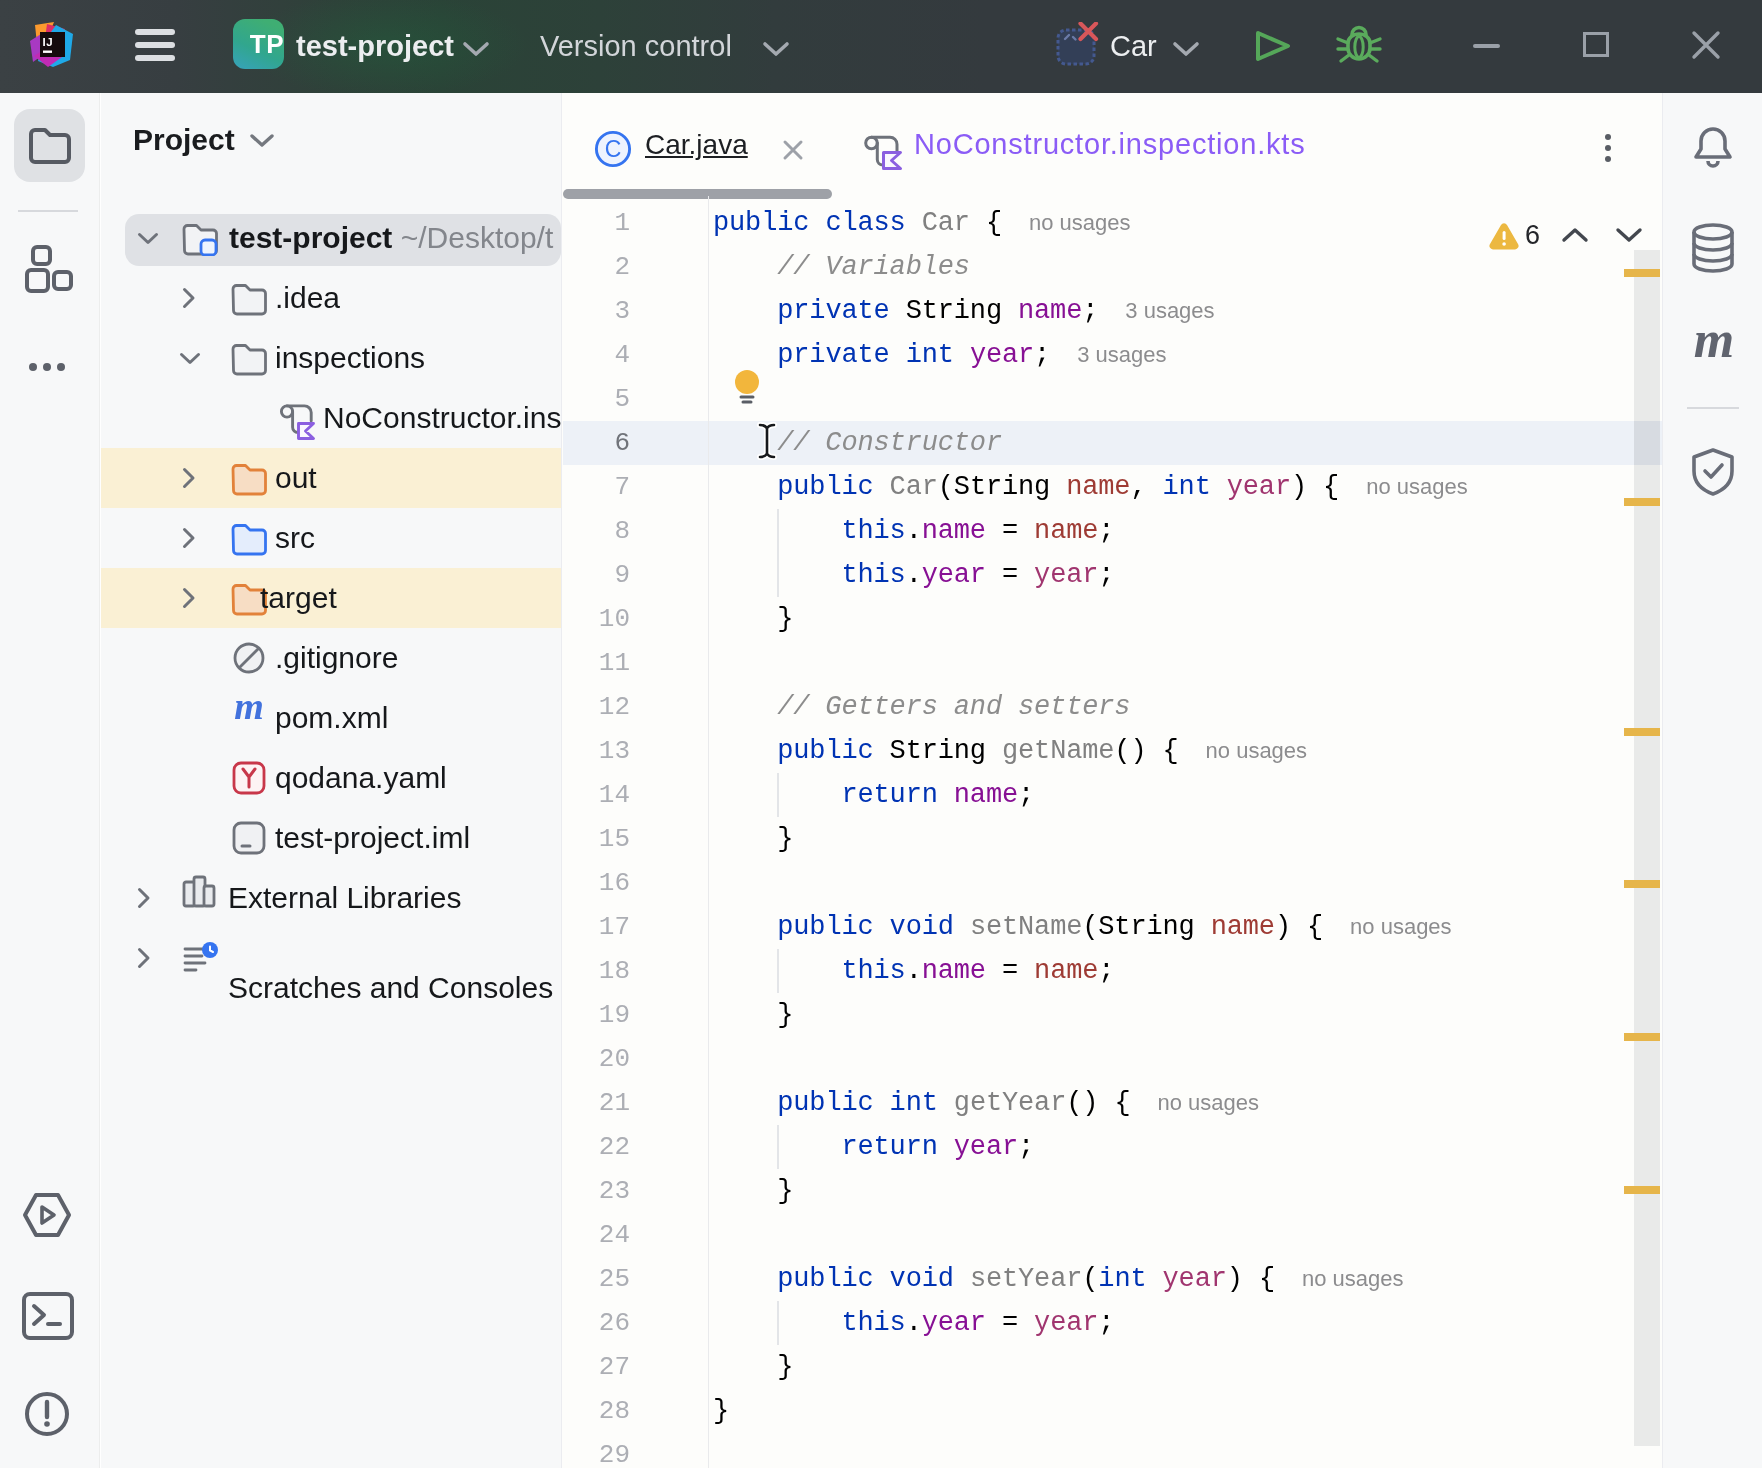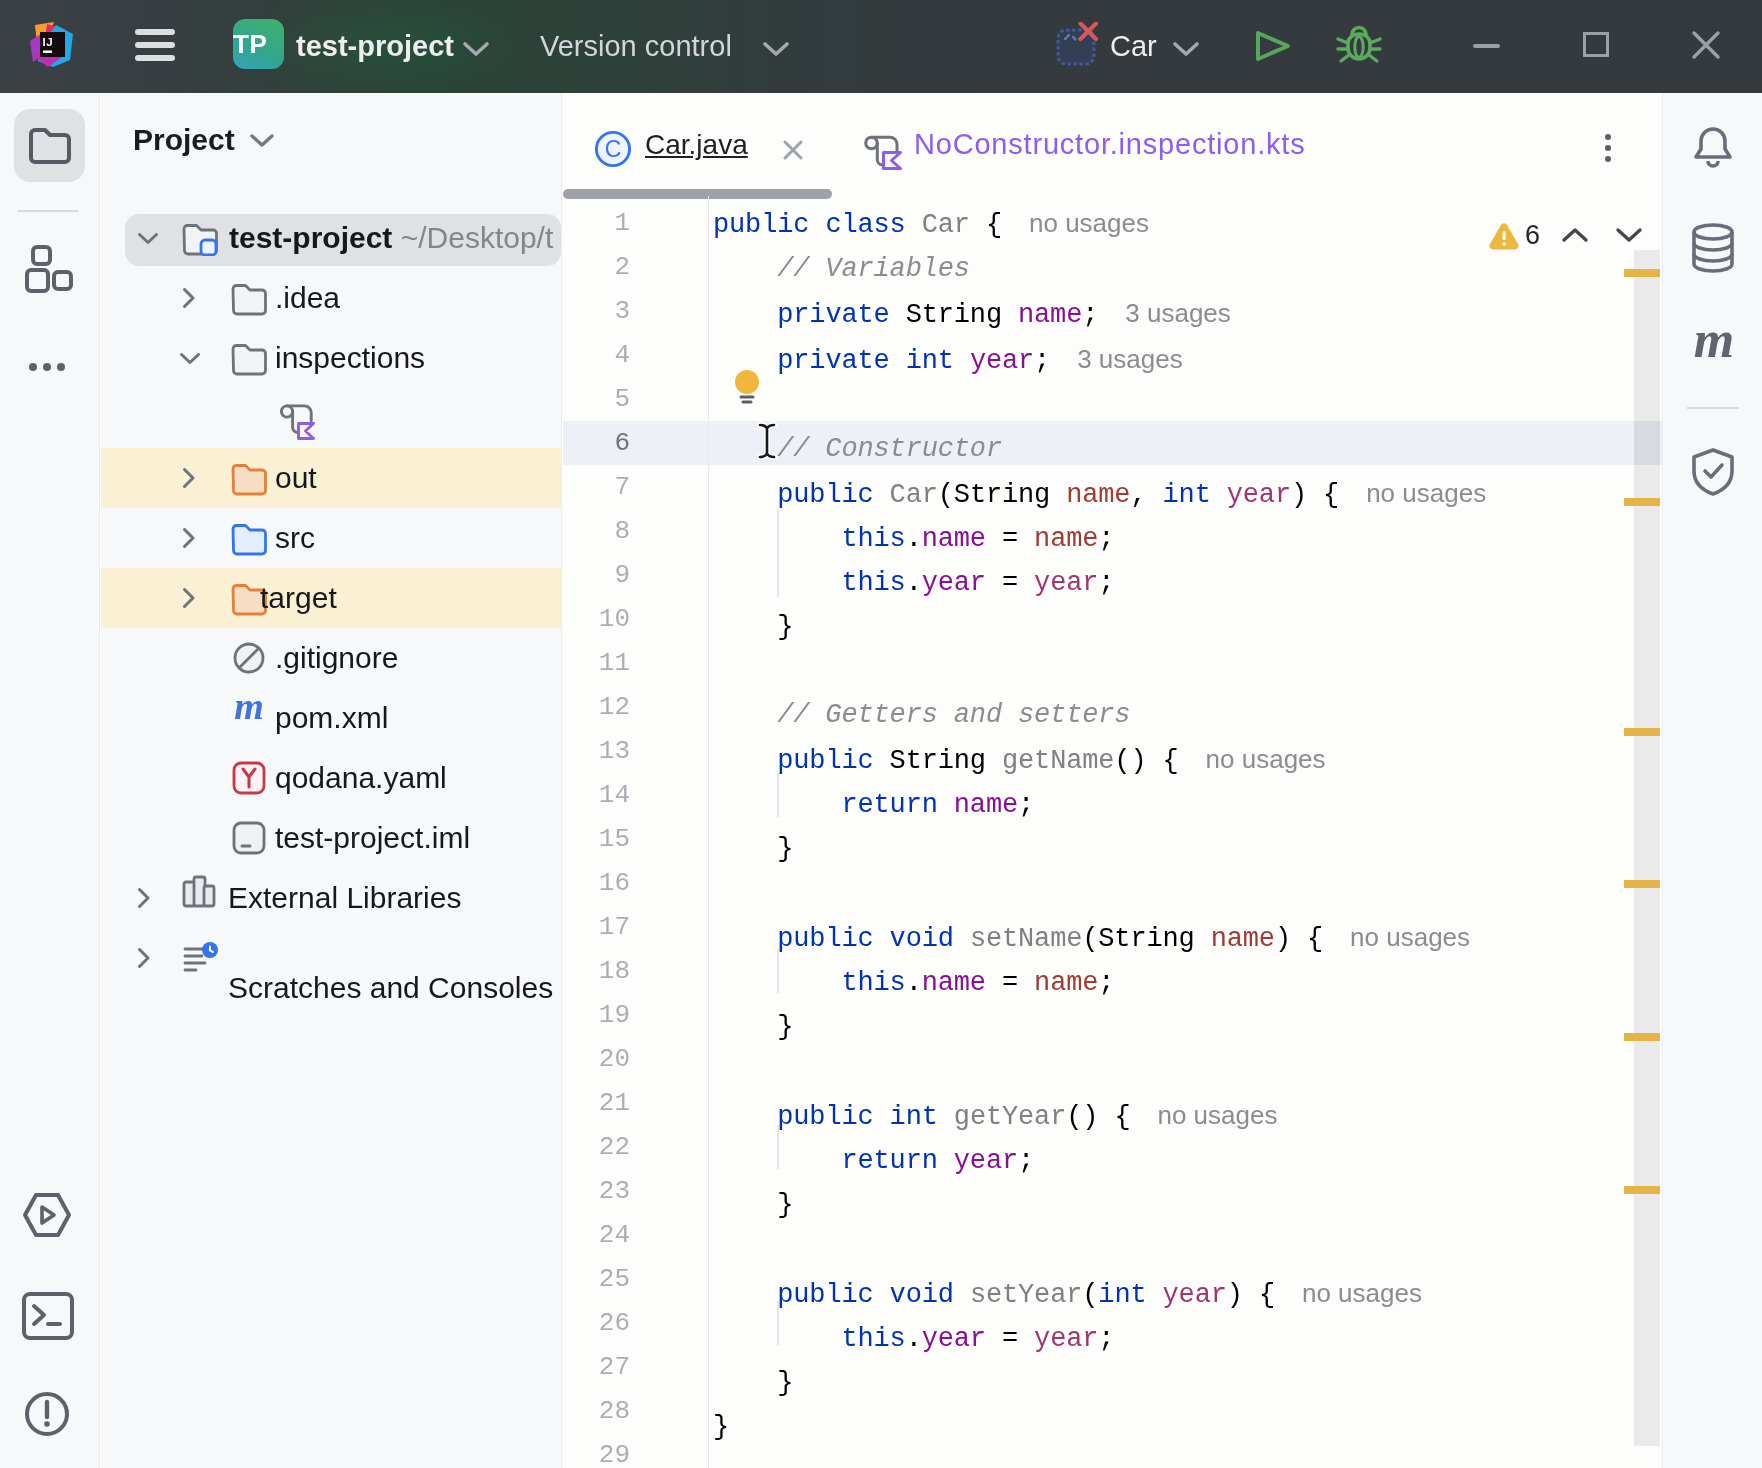"TP" #tp { text-align: left -> right }
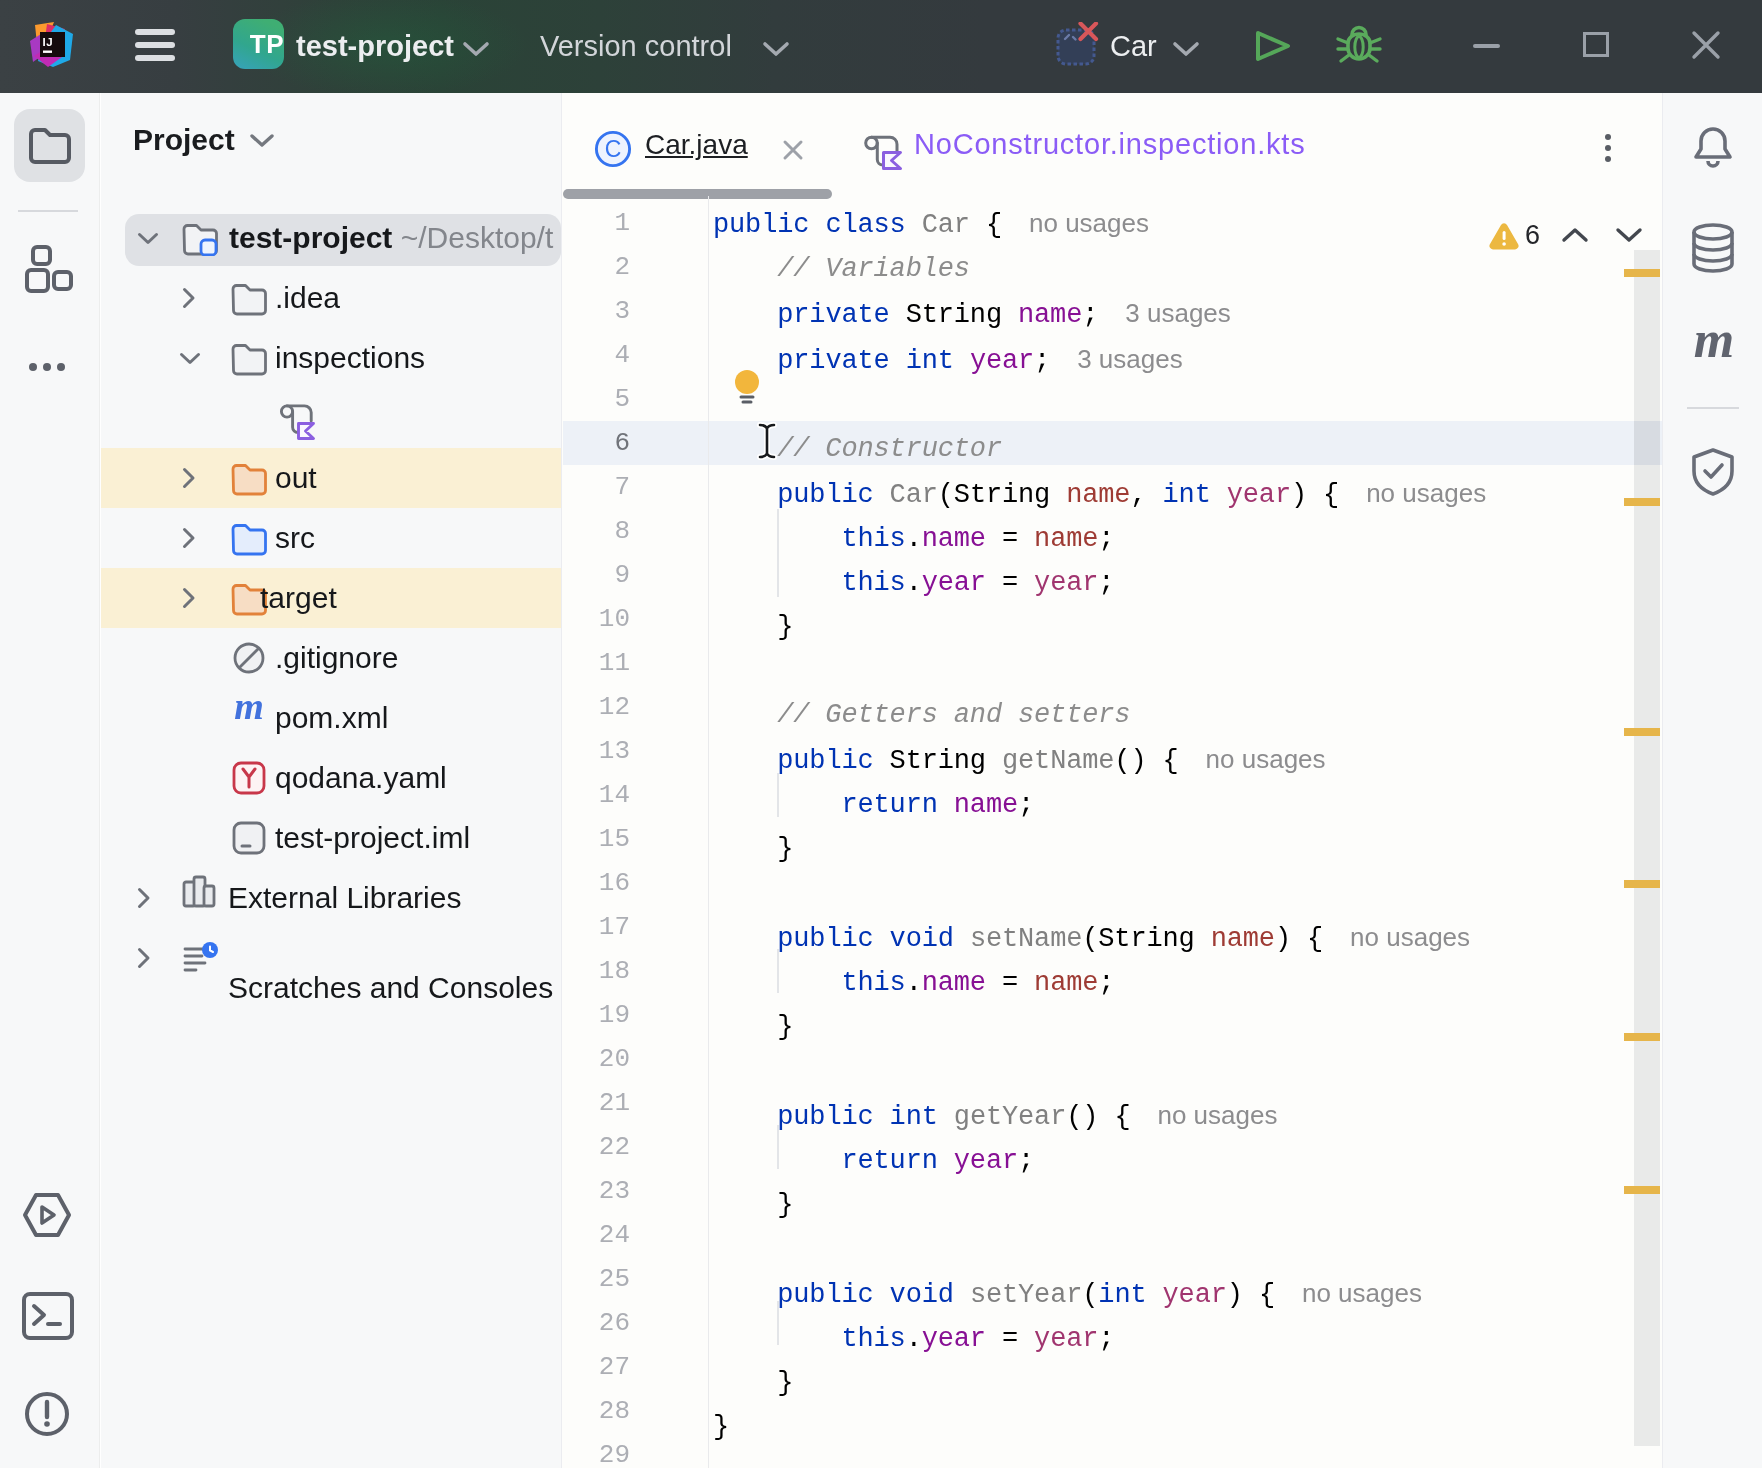"no usages" .in { font-size: 26px -> 22px }
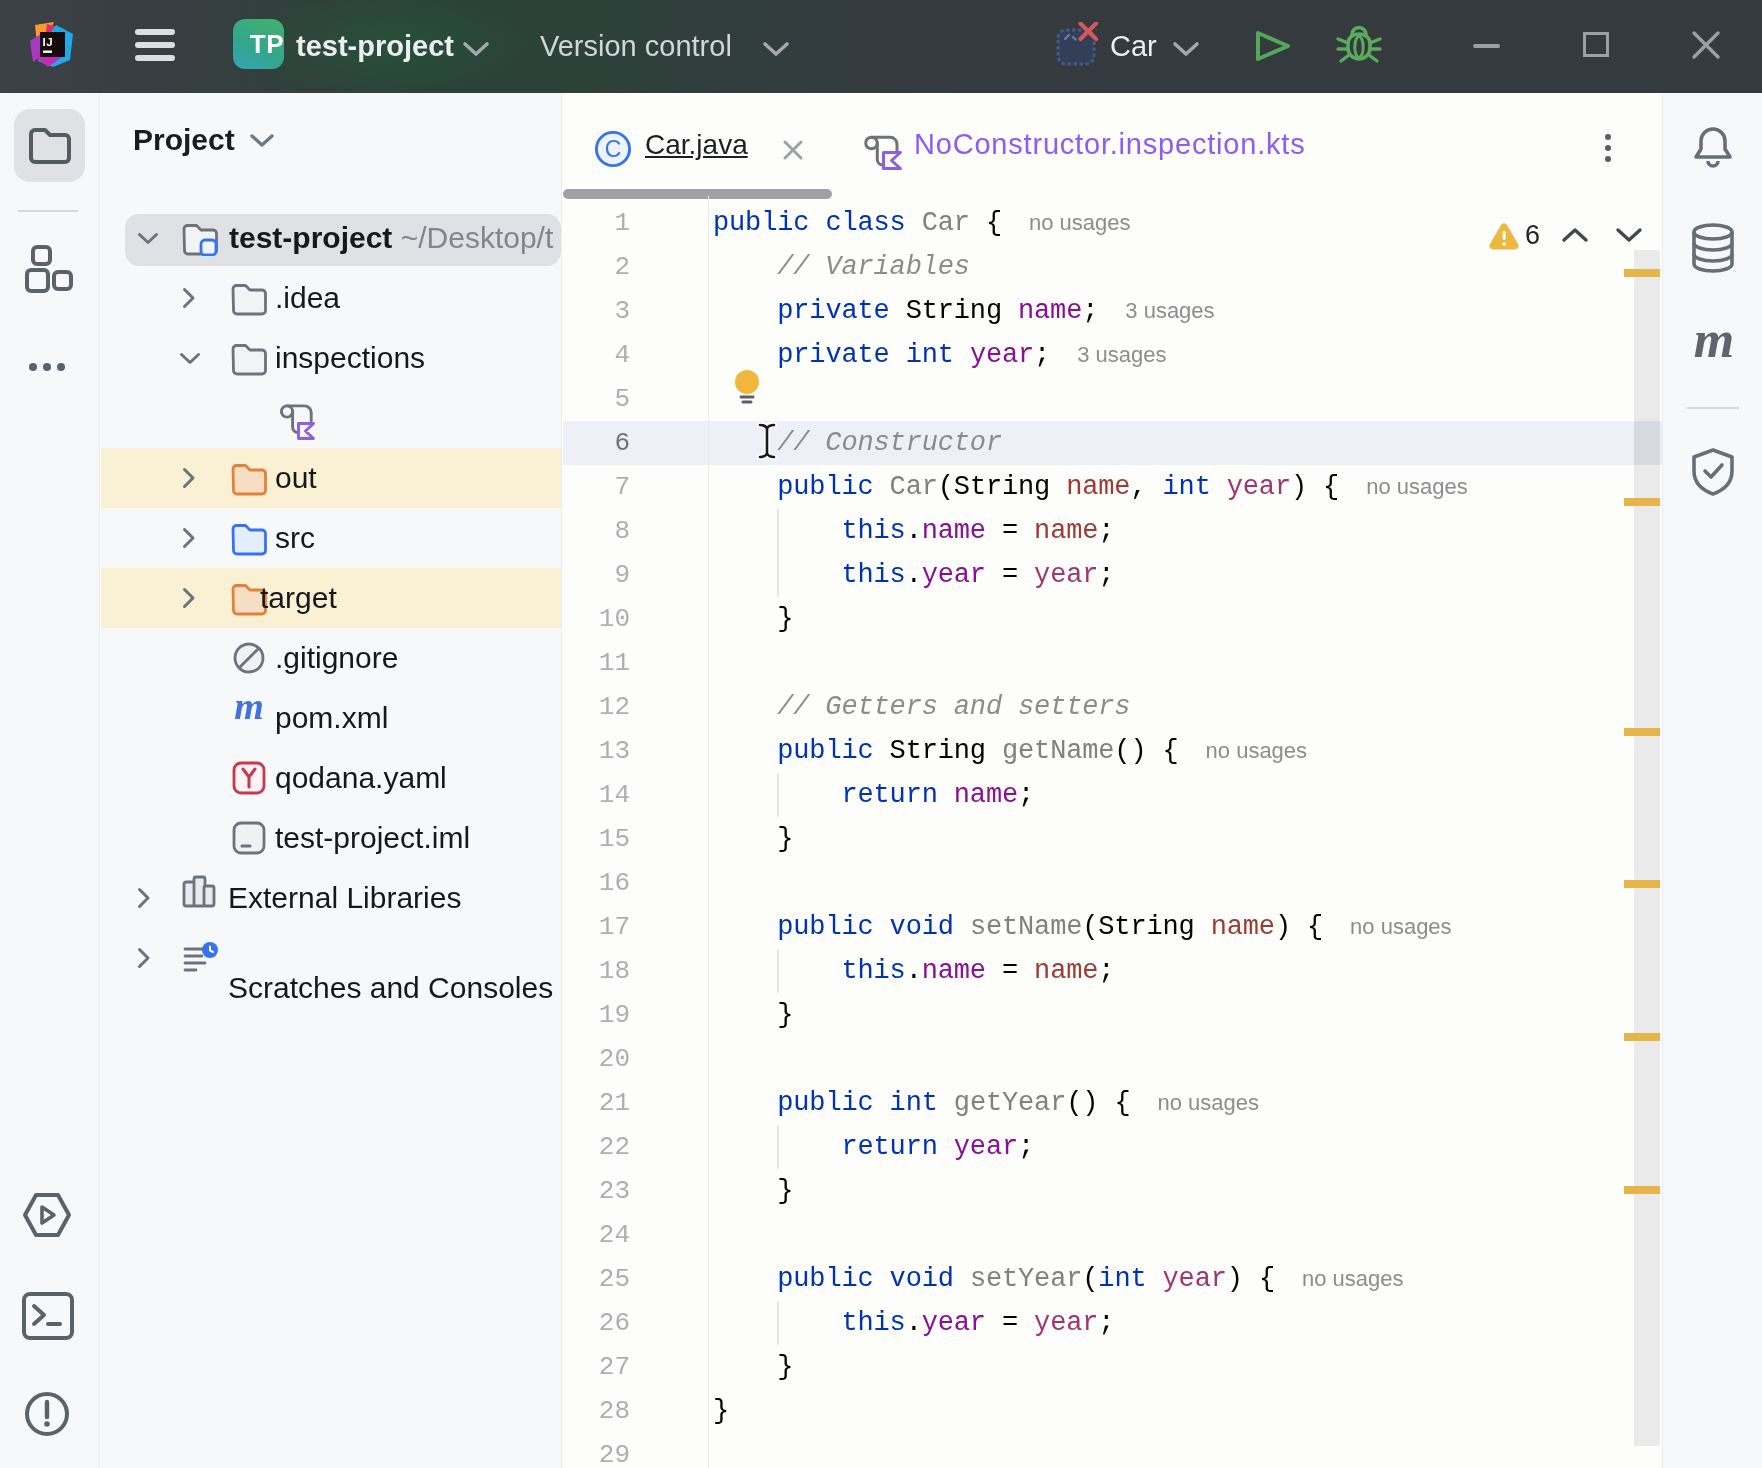"NoConstructor.ins" div.rowlbl { html: none -> <div>NoConstructor.ins</div> }
